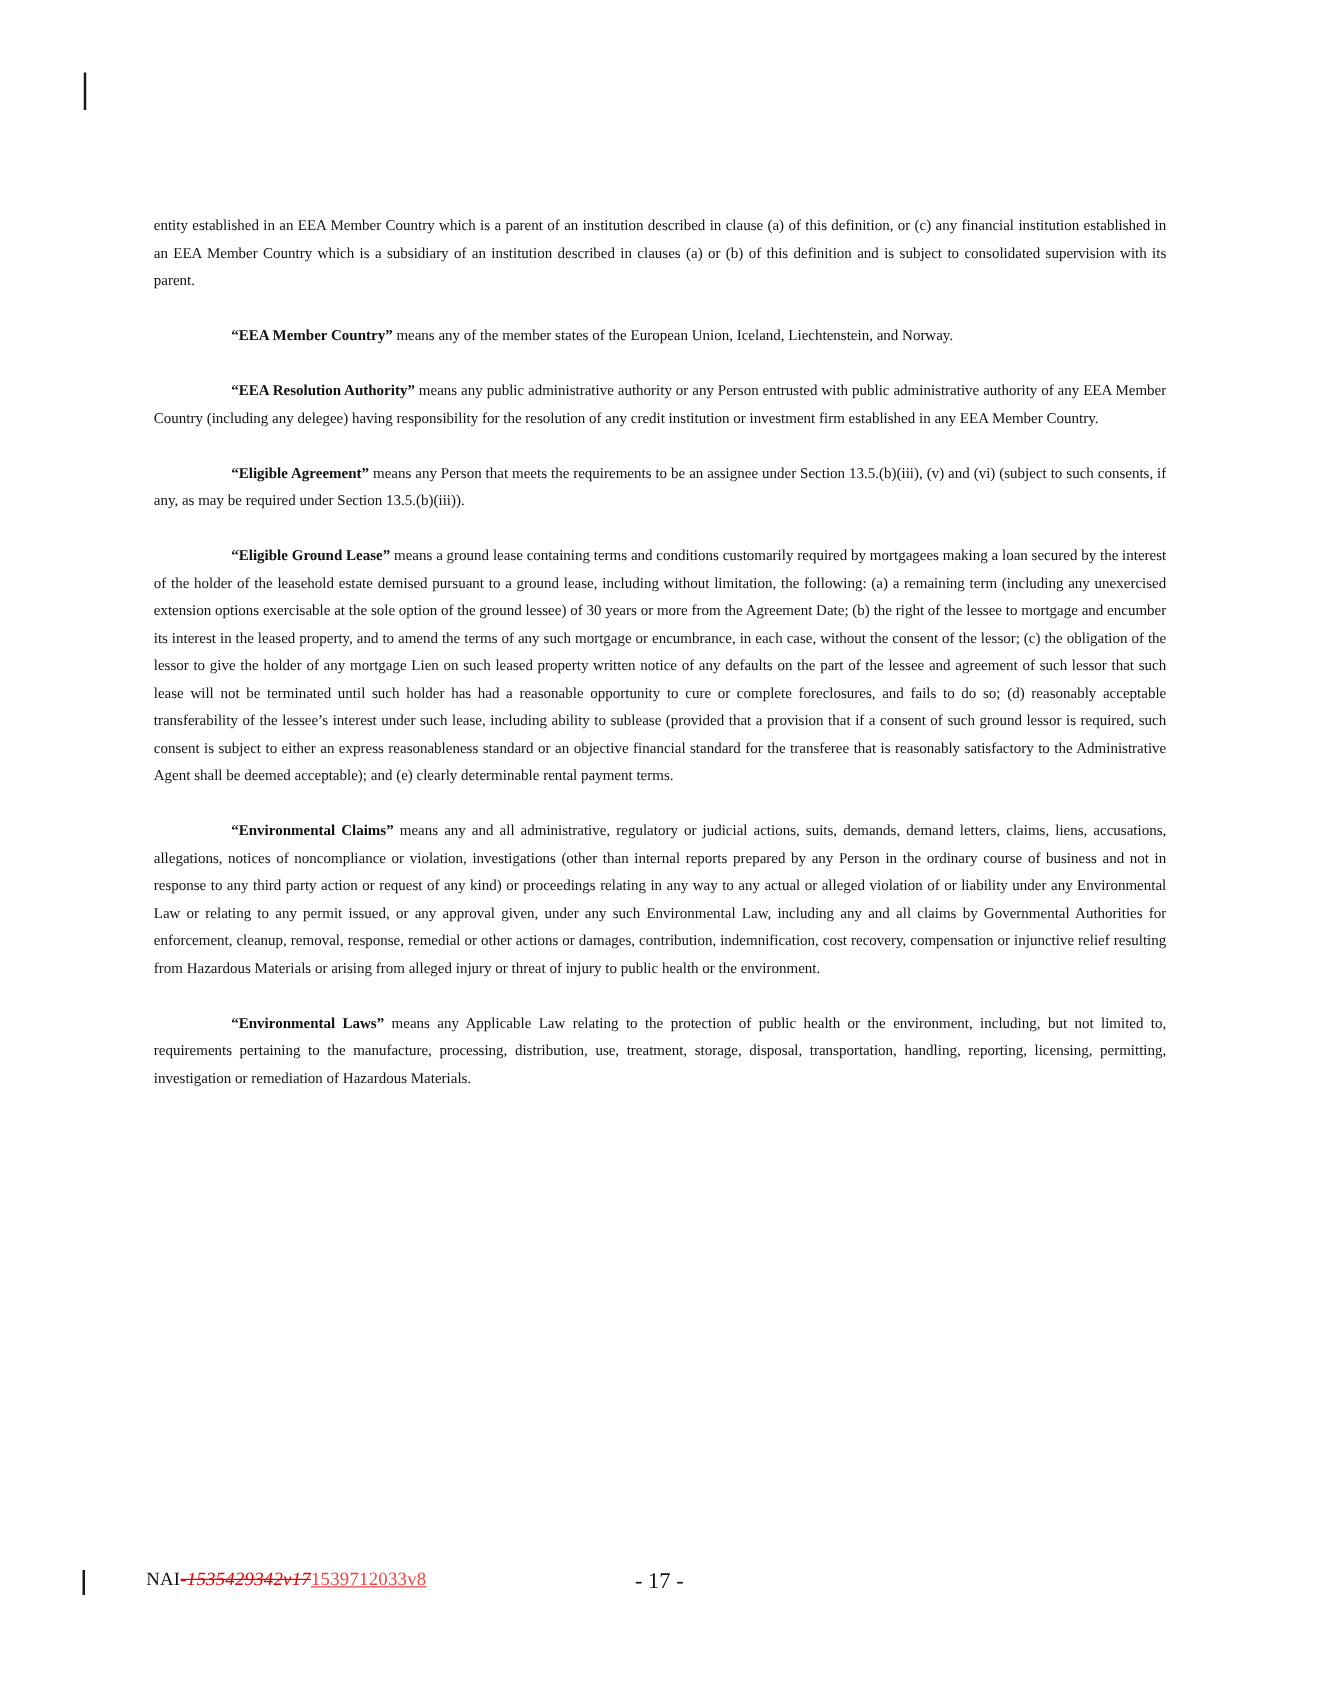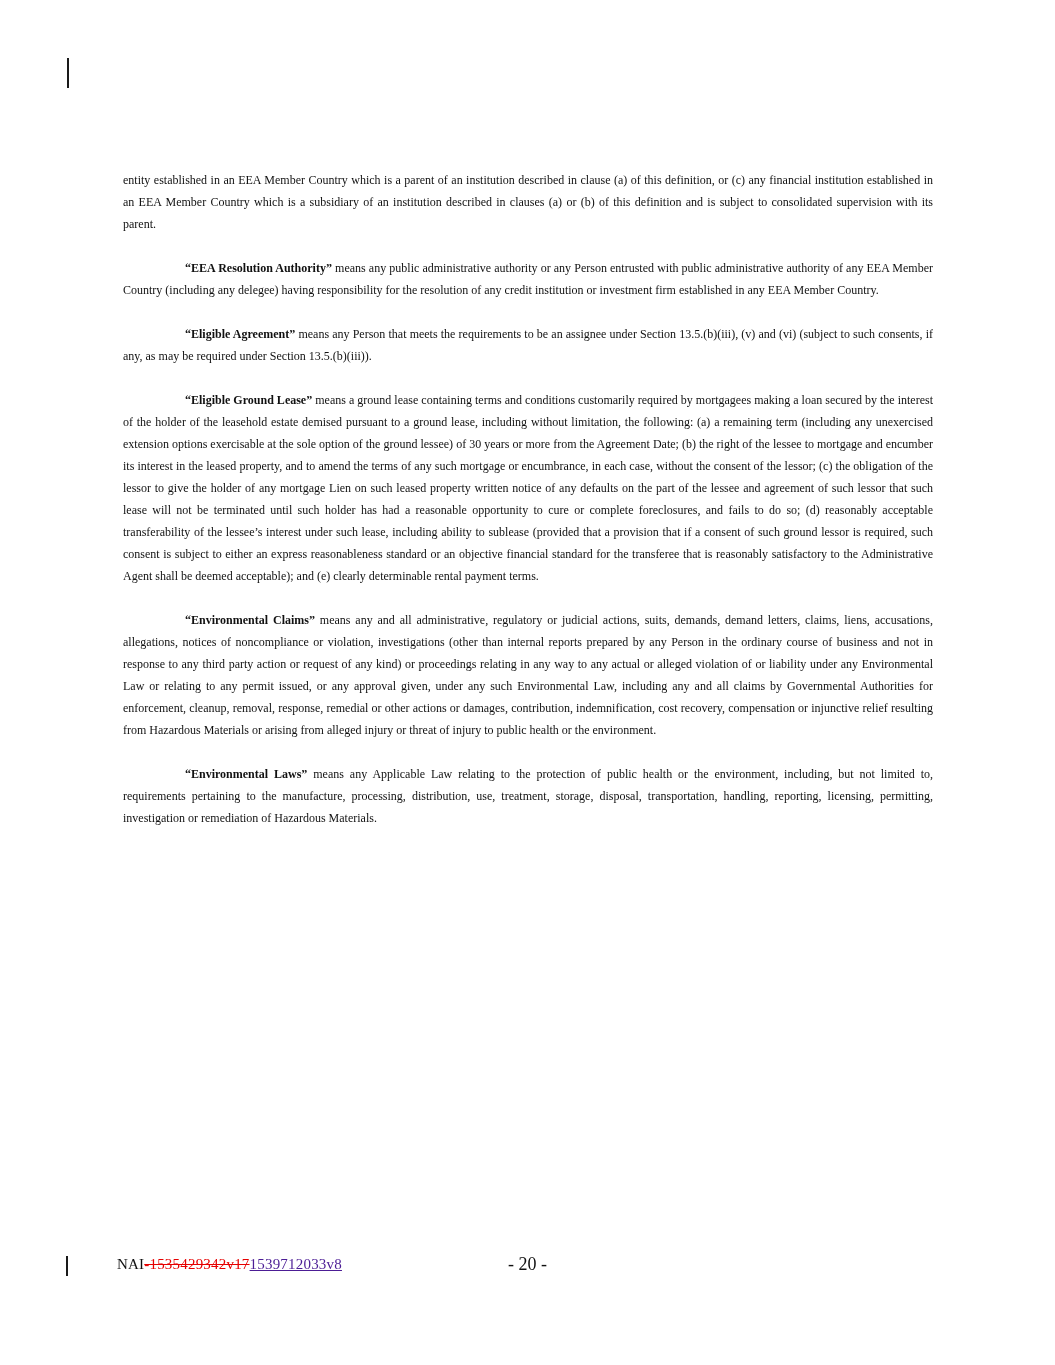"“EEA Member Country” means any" p.indent { html: none -> <p><span>“EEA Member Country”</span><span> means any of the member states of the European Union, Iceland, Liechtenstein, and Norway.</span></p> }
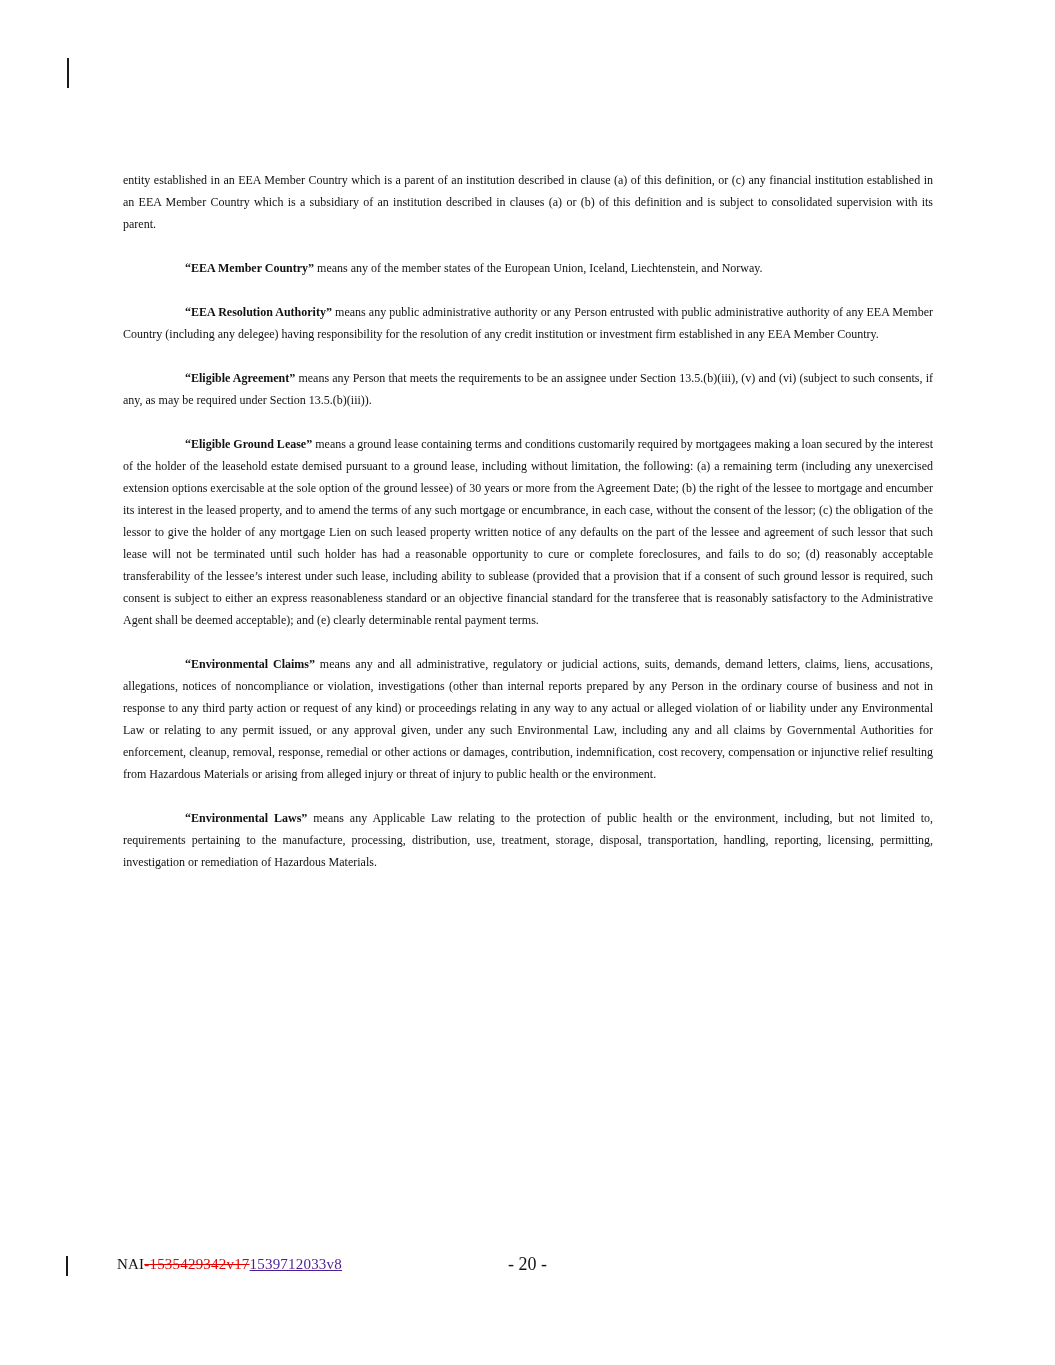"-1535429342v17" .docid .del { font-style: none -> italic }
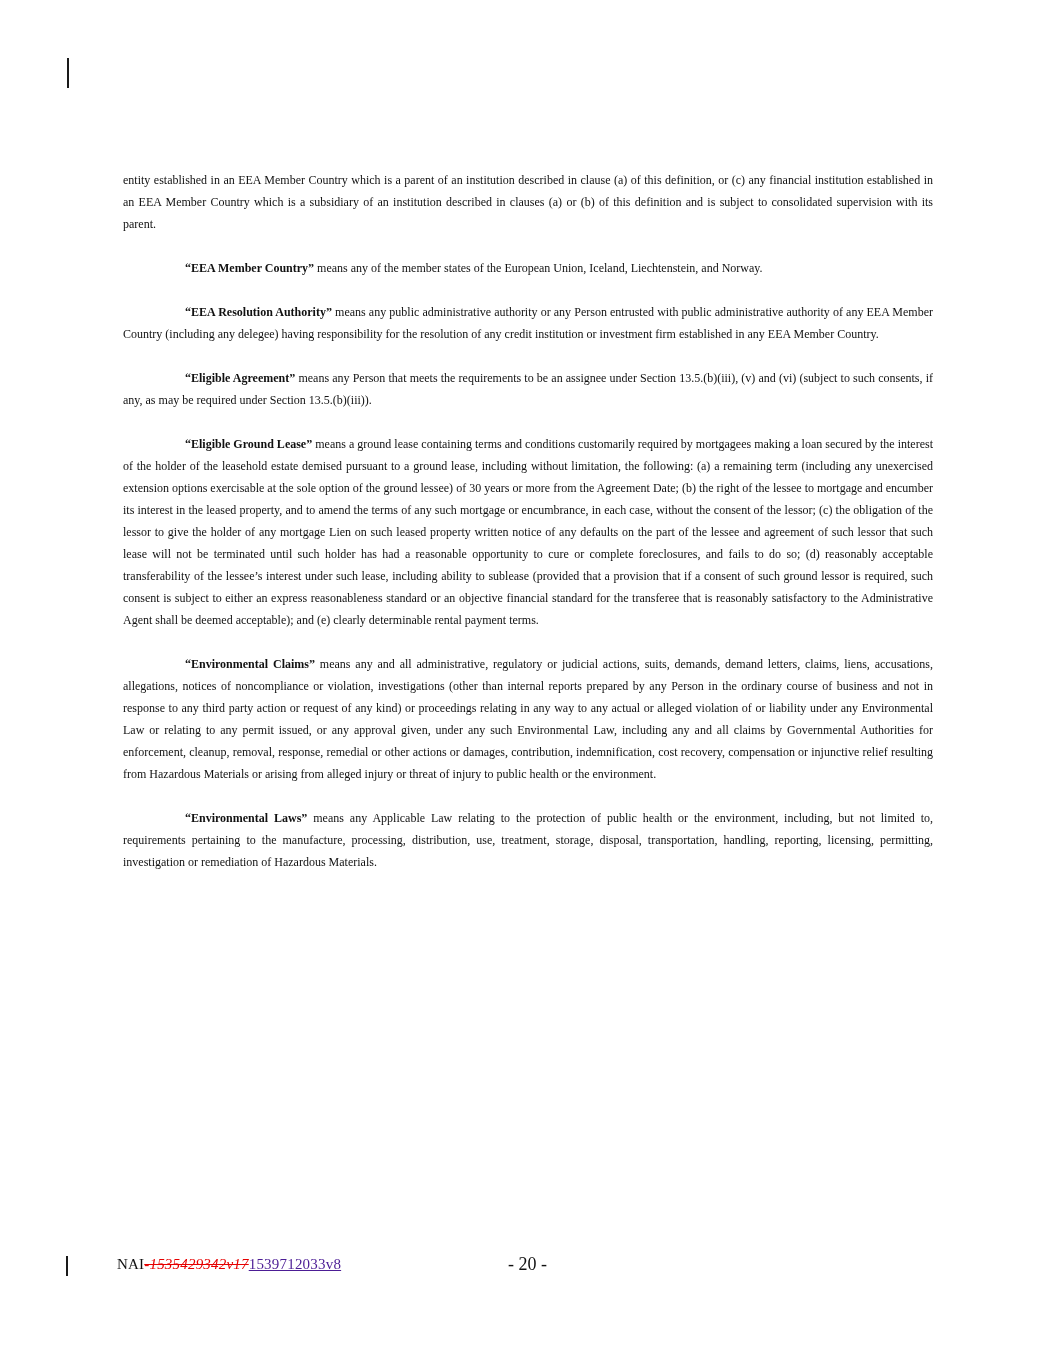"1539712033v8" span.ins { color: #4c1d95 -> #ef4444 }
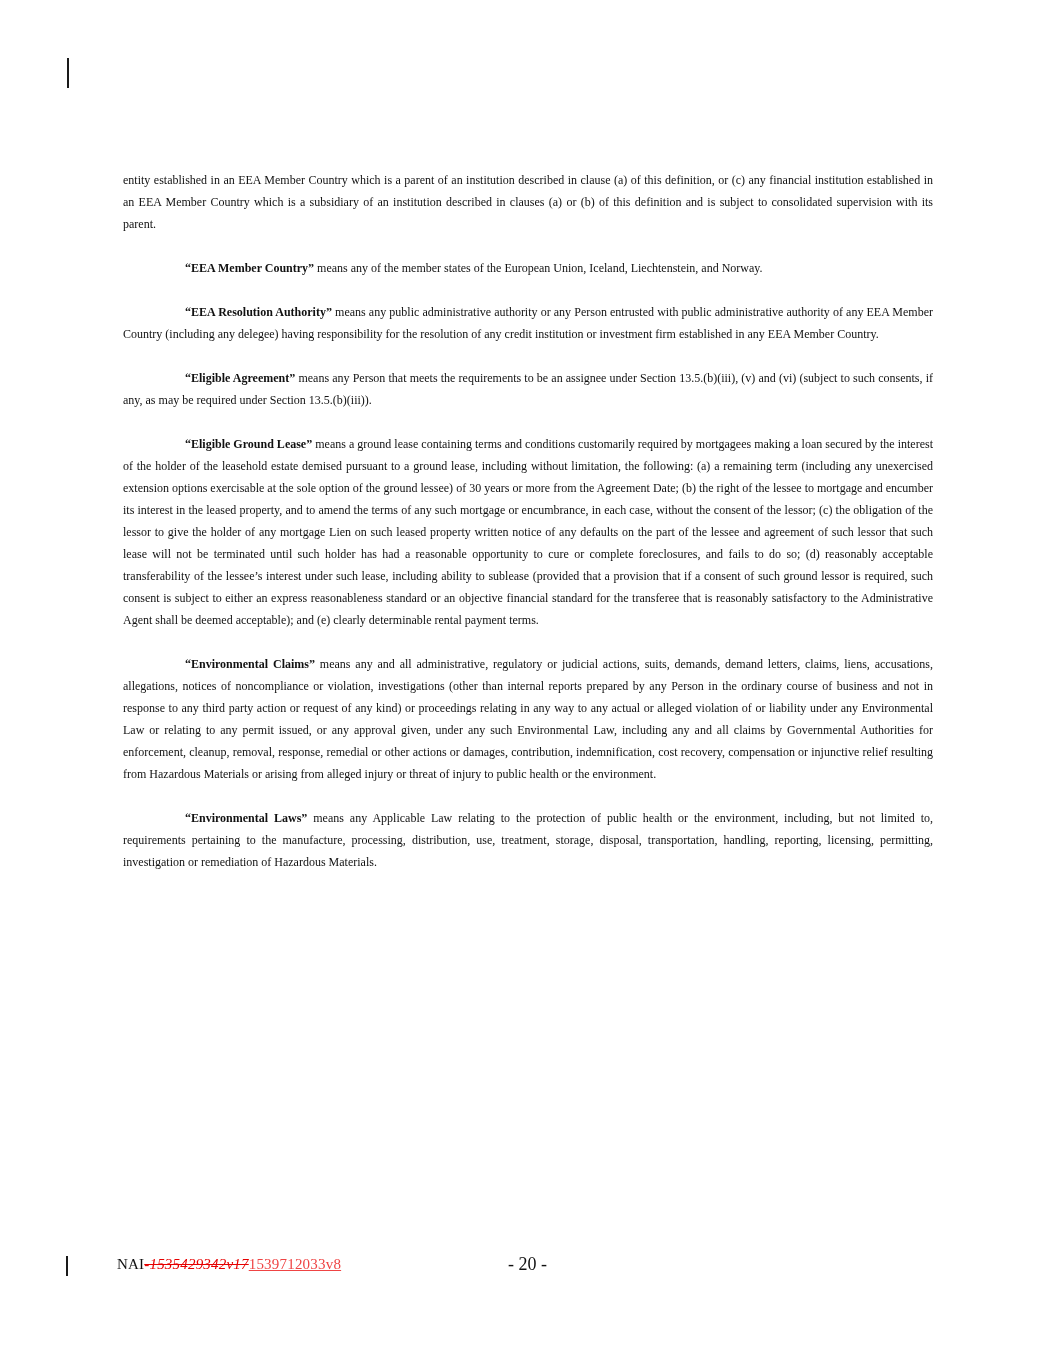"- 20 -" span.pagenum { text: 20 -> 17 }
